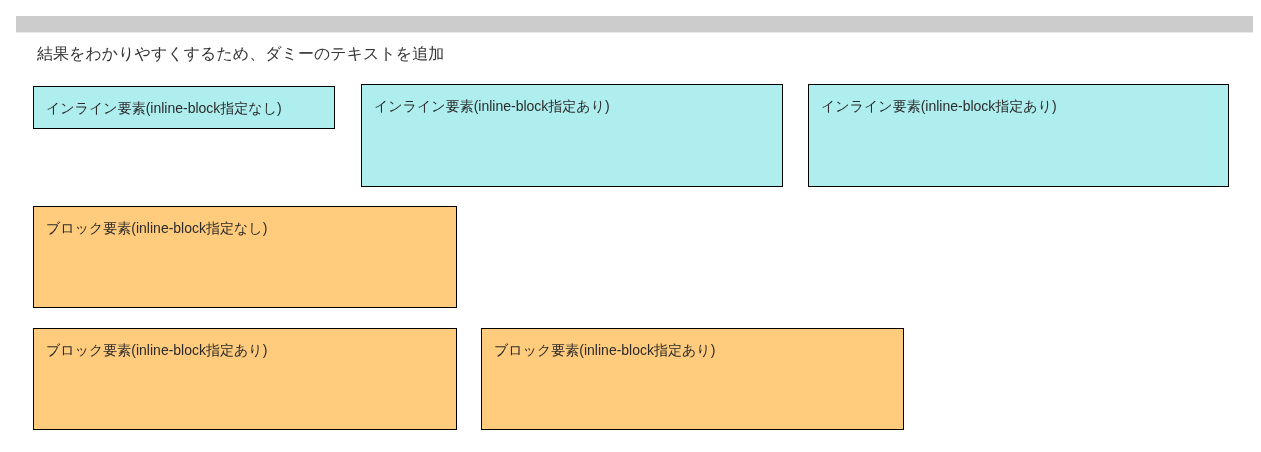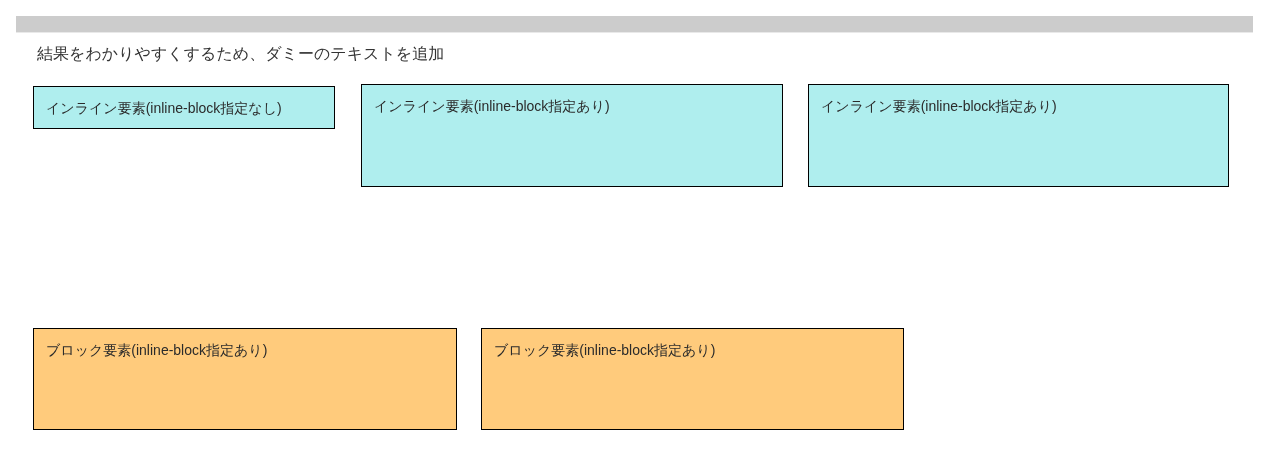"ブロック要素(inline-block指定なし)" div.demo-box { html: none -> <div>ブロック要素(inline-block指定なし)</div> }
